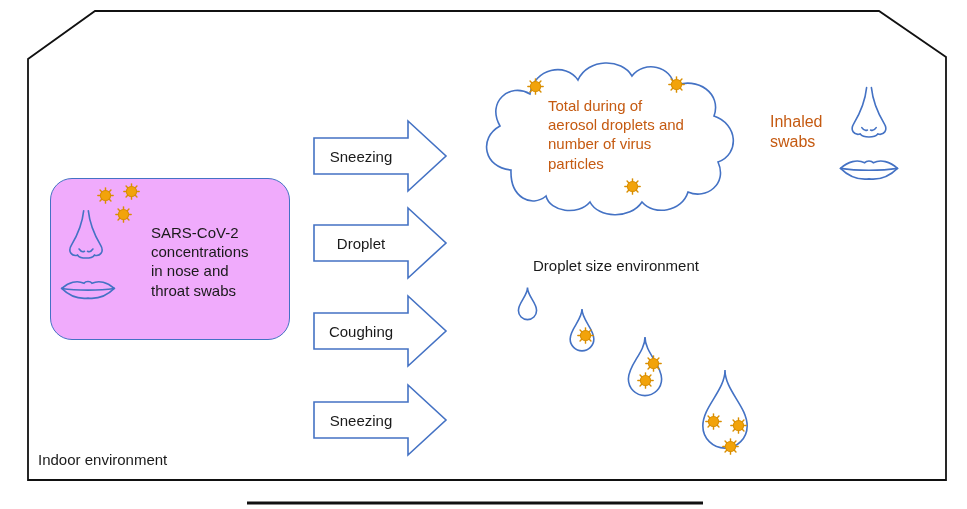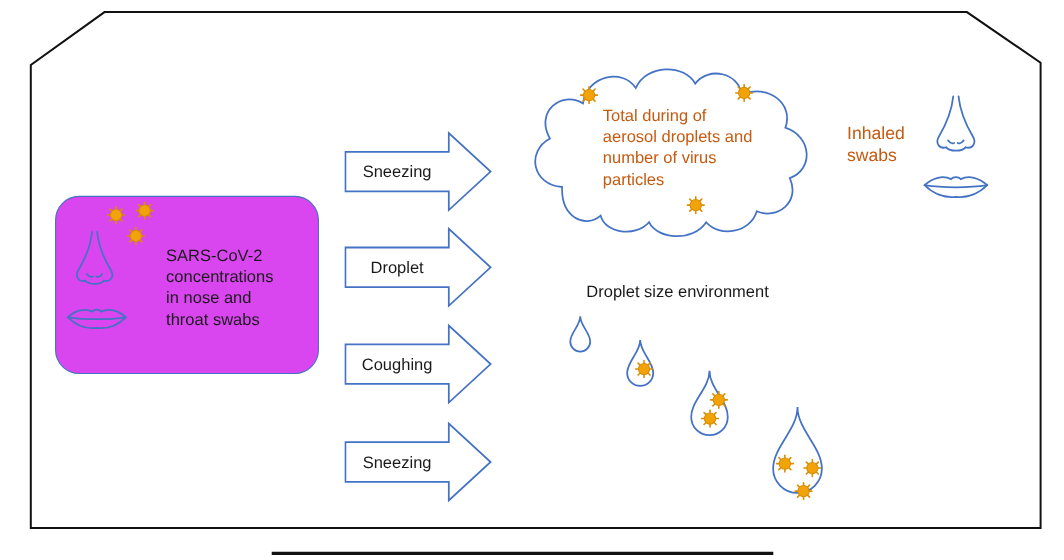"SARS-CoV-2" .source-box { background: #d946ef -> #f0abfc }
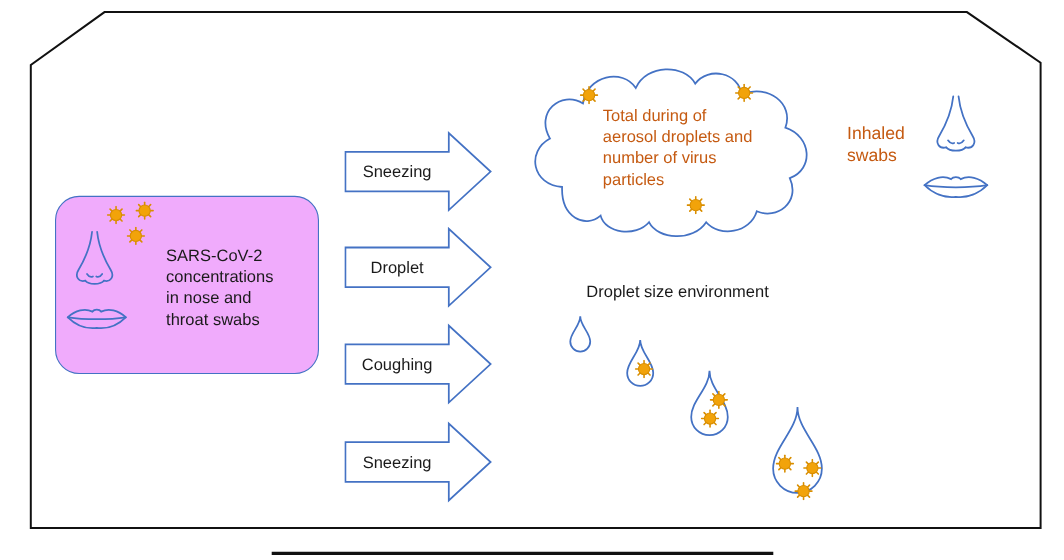"Indoor environment" div.abs { html: none -> <div>Indoor environment</div> }
